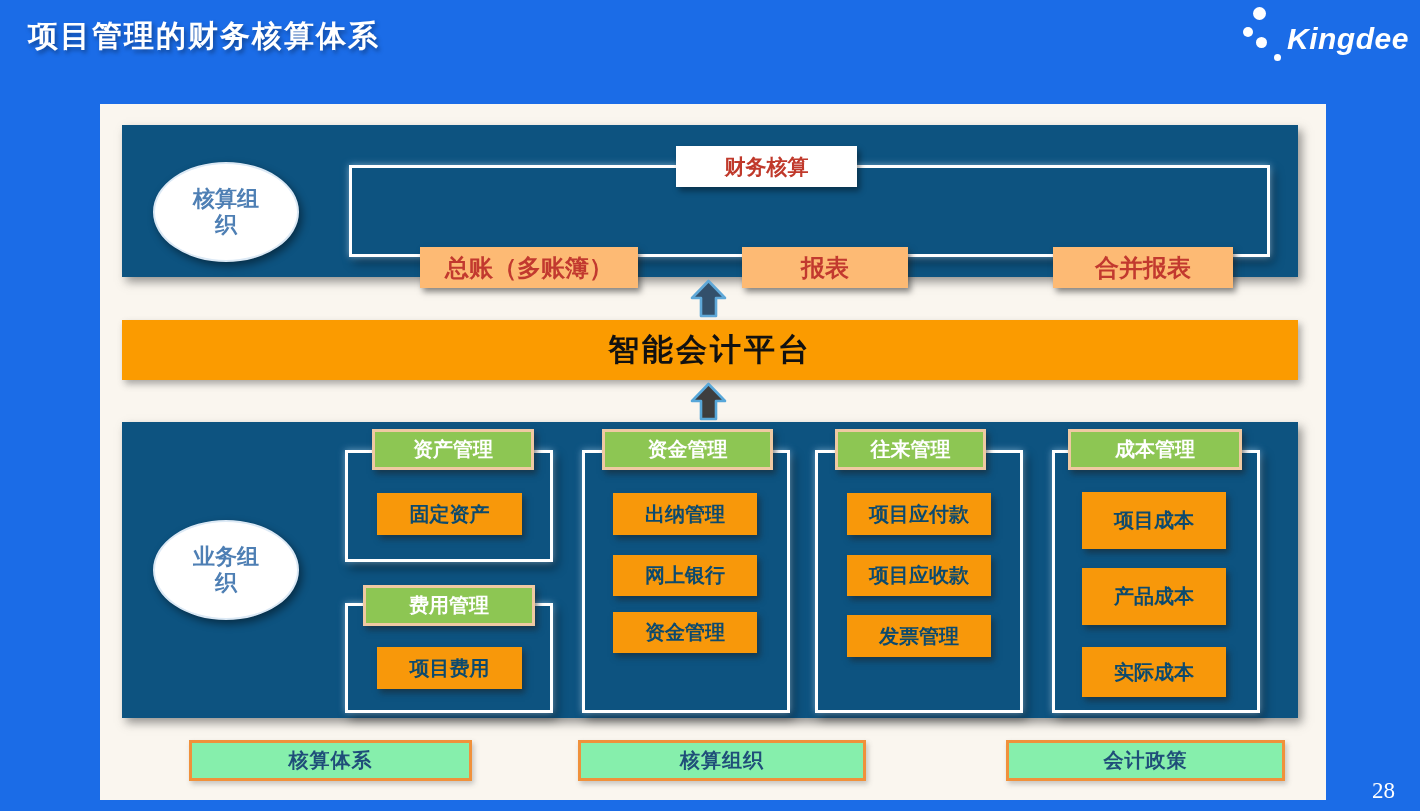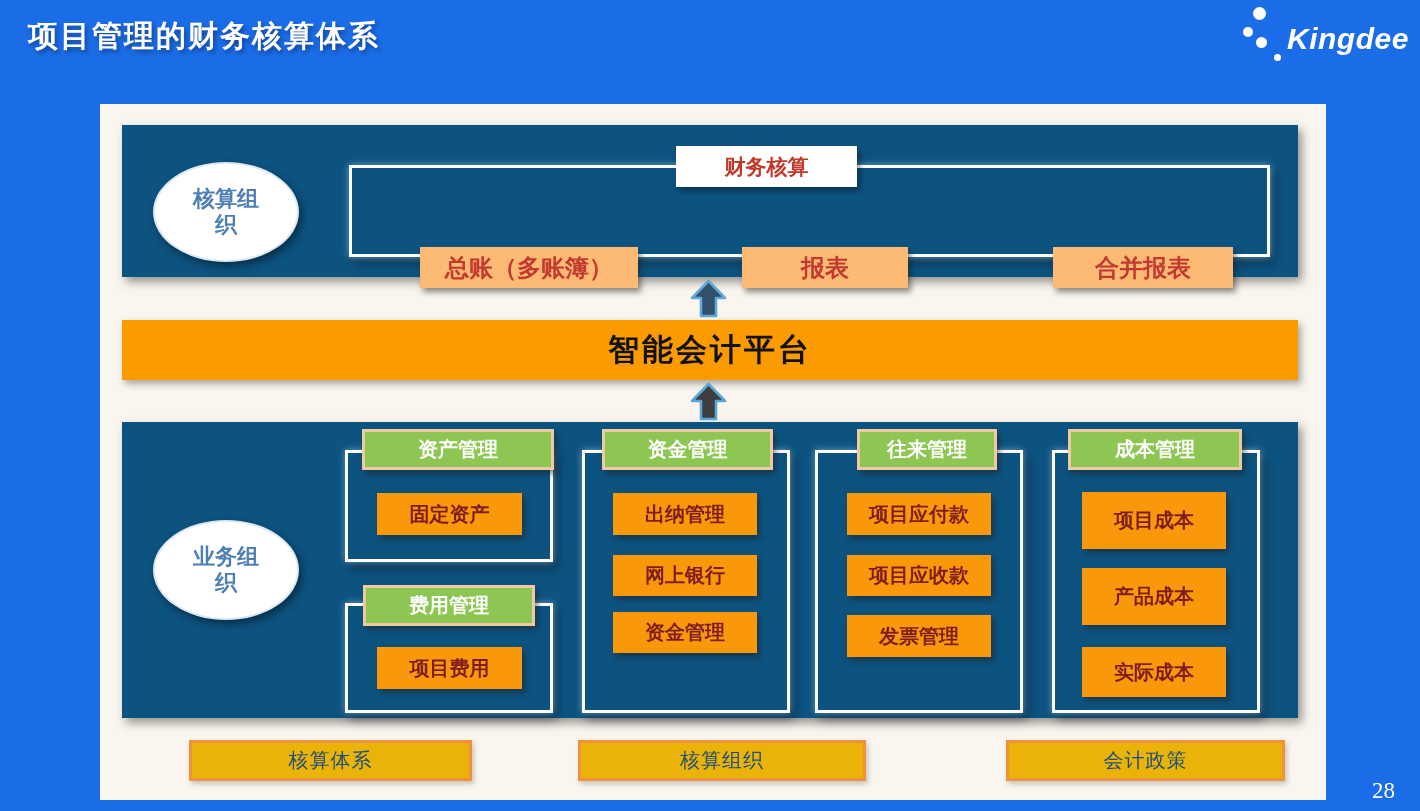"资产管理" div.abs { left: 362px -> 372px; width: 192px -> 162px }
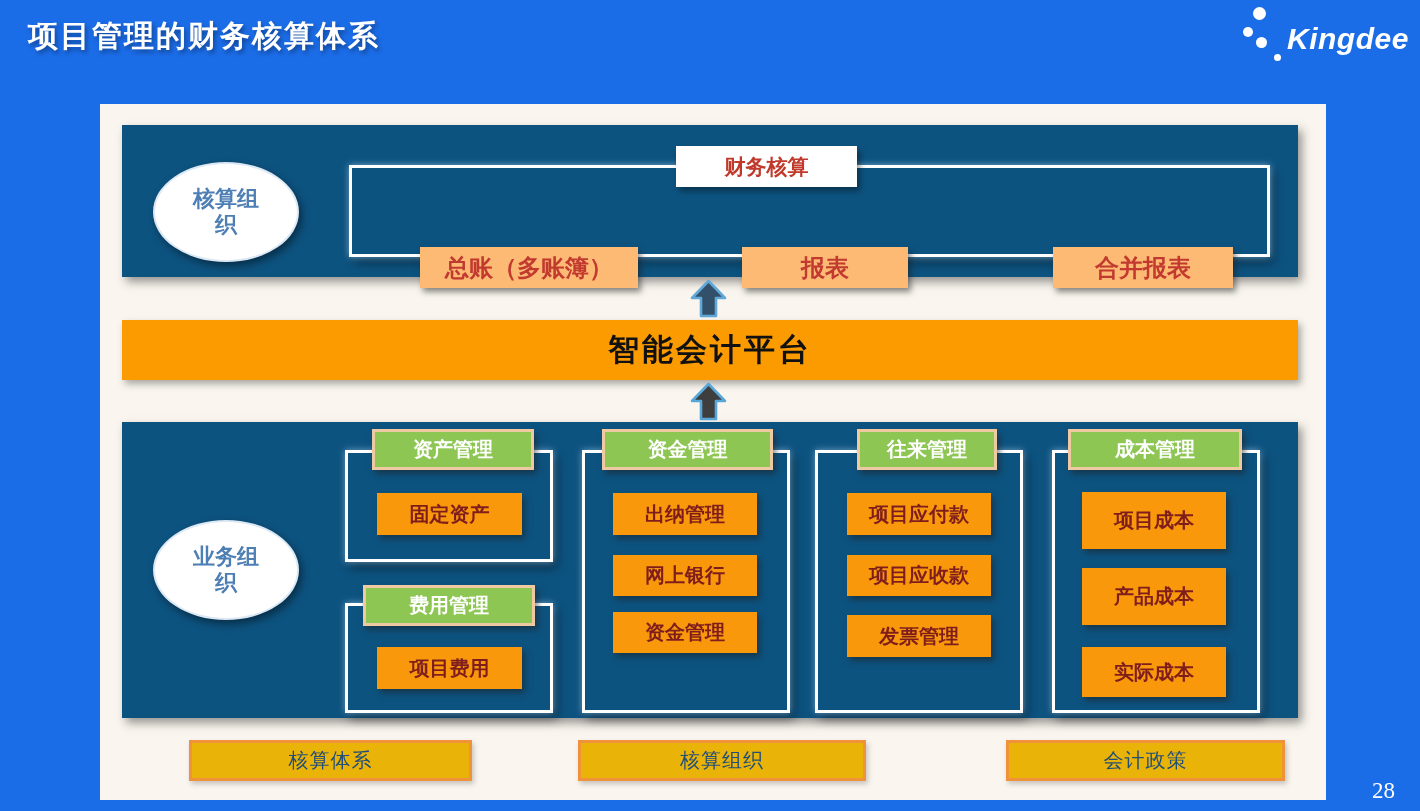"往来管理" div.abs { left: 857px -> 835px; width: 140px -> 151px }
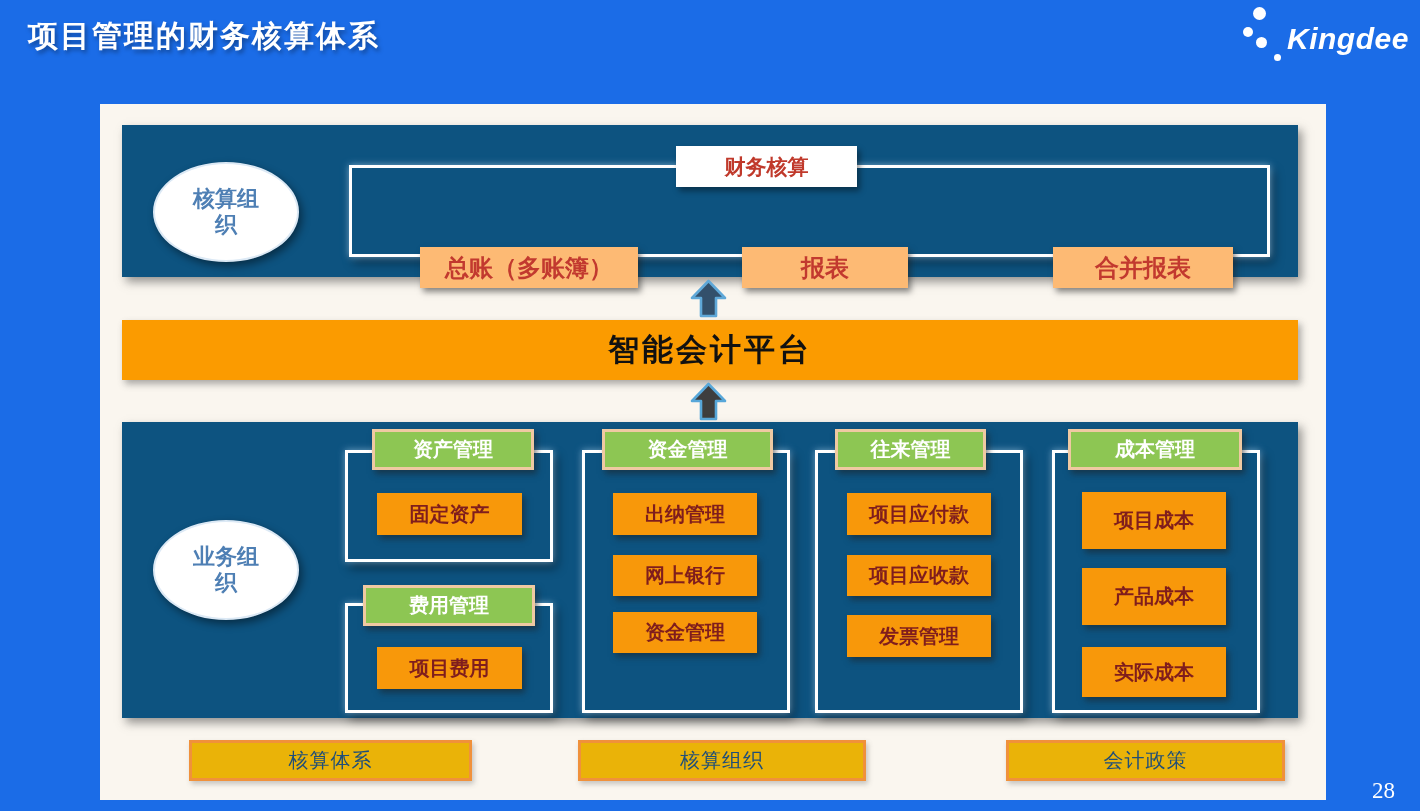"固定资产" .ob { color: #7f1d1d -> #0c4a6e }
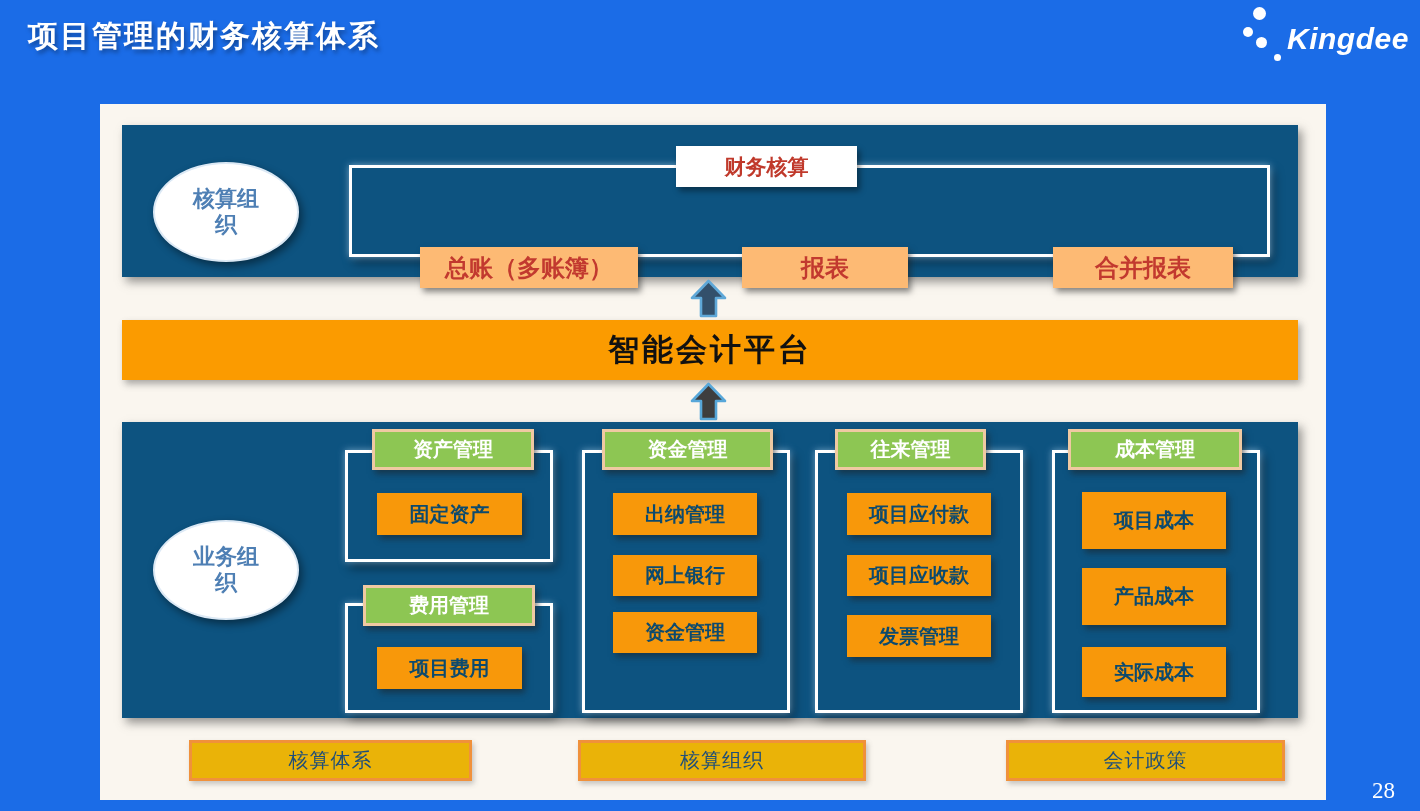"核算体系" .fb { background: #eab308 -> #86efac; font-weight: normal -> bold }
